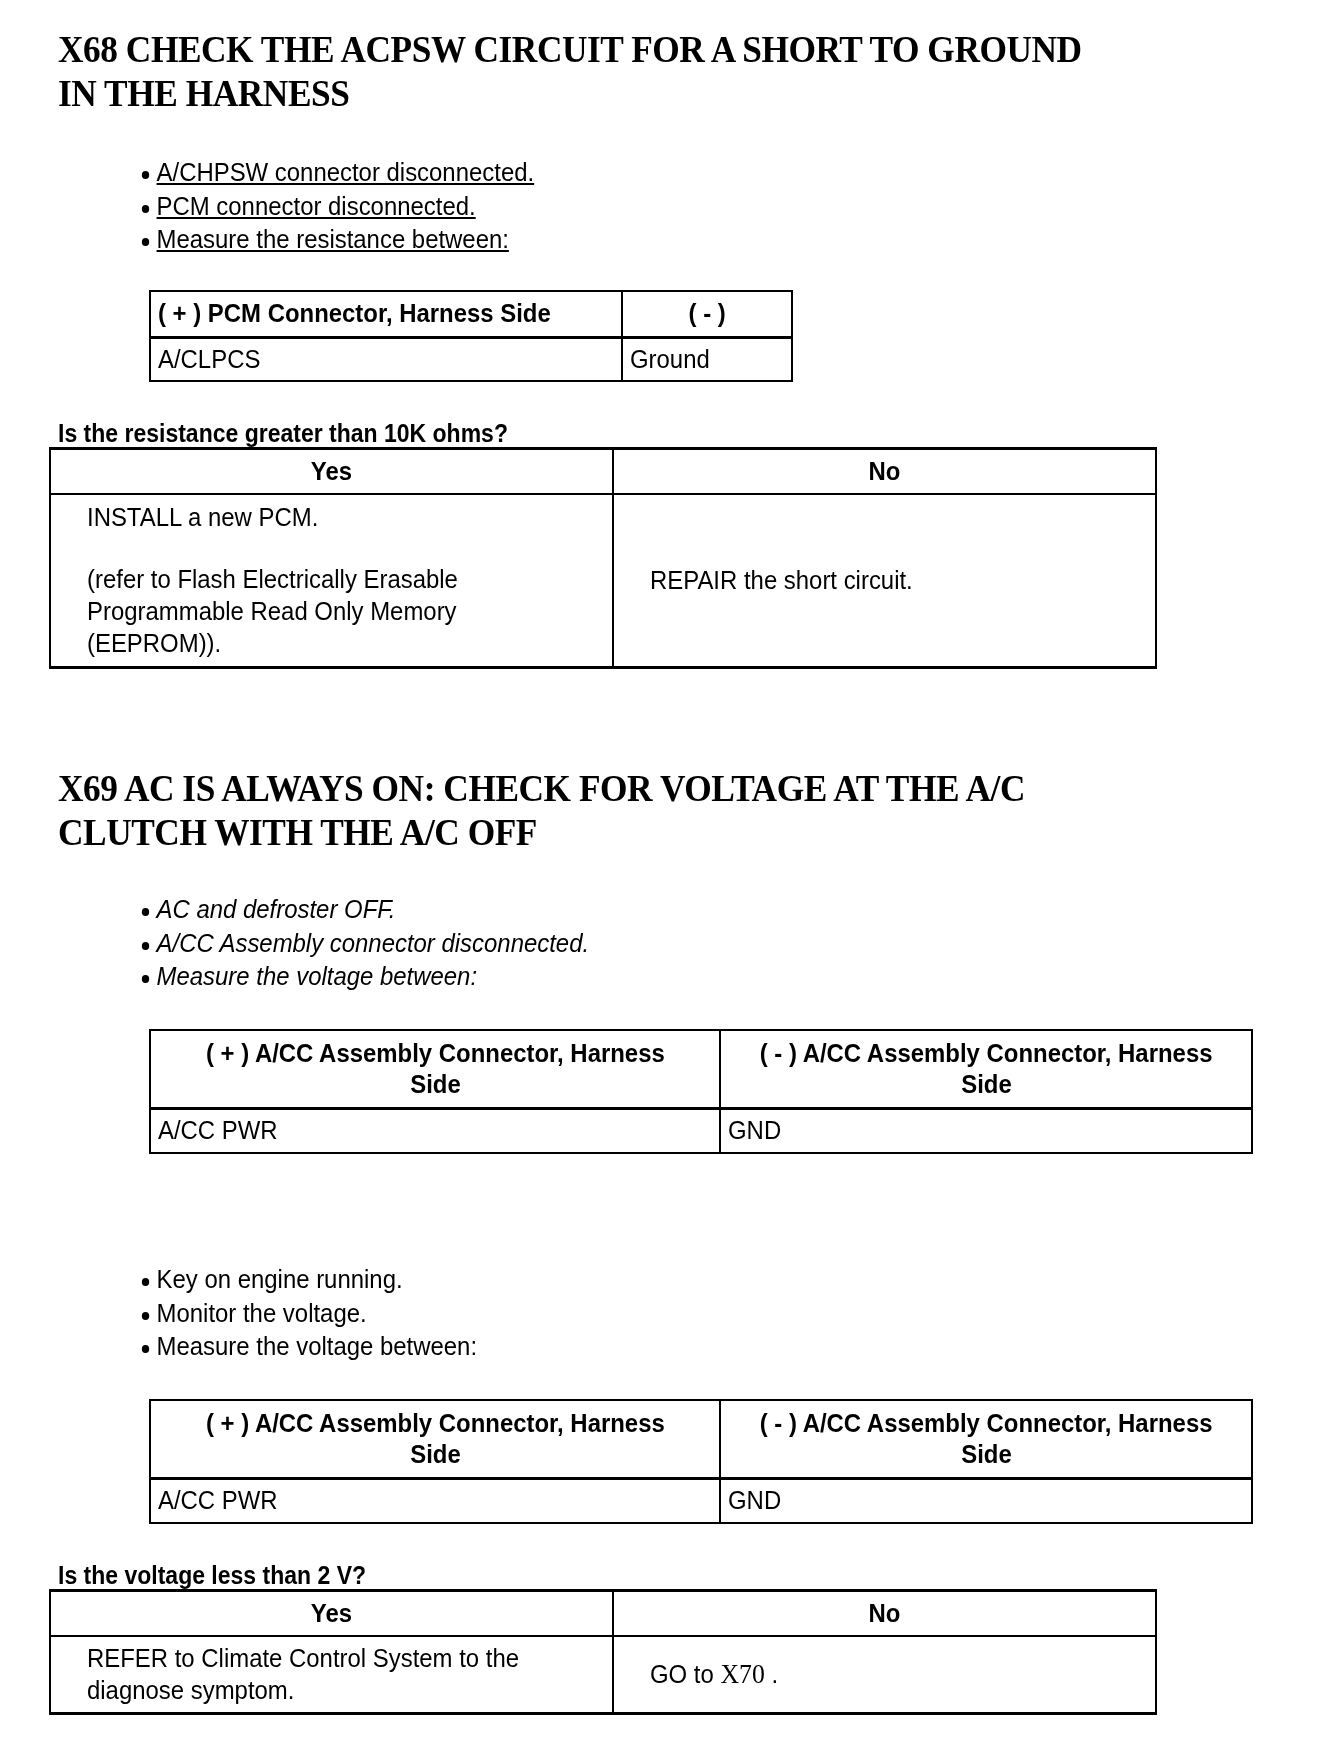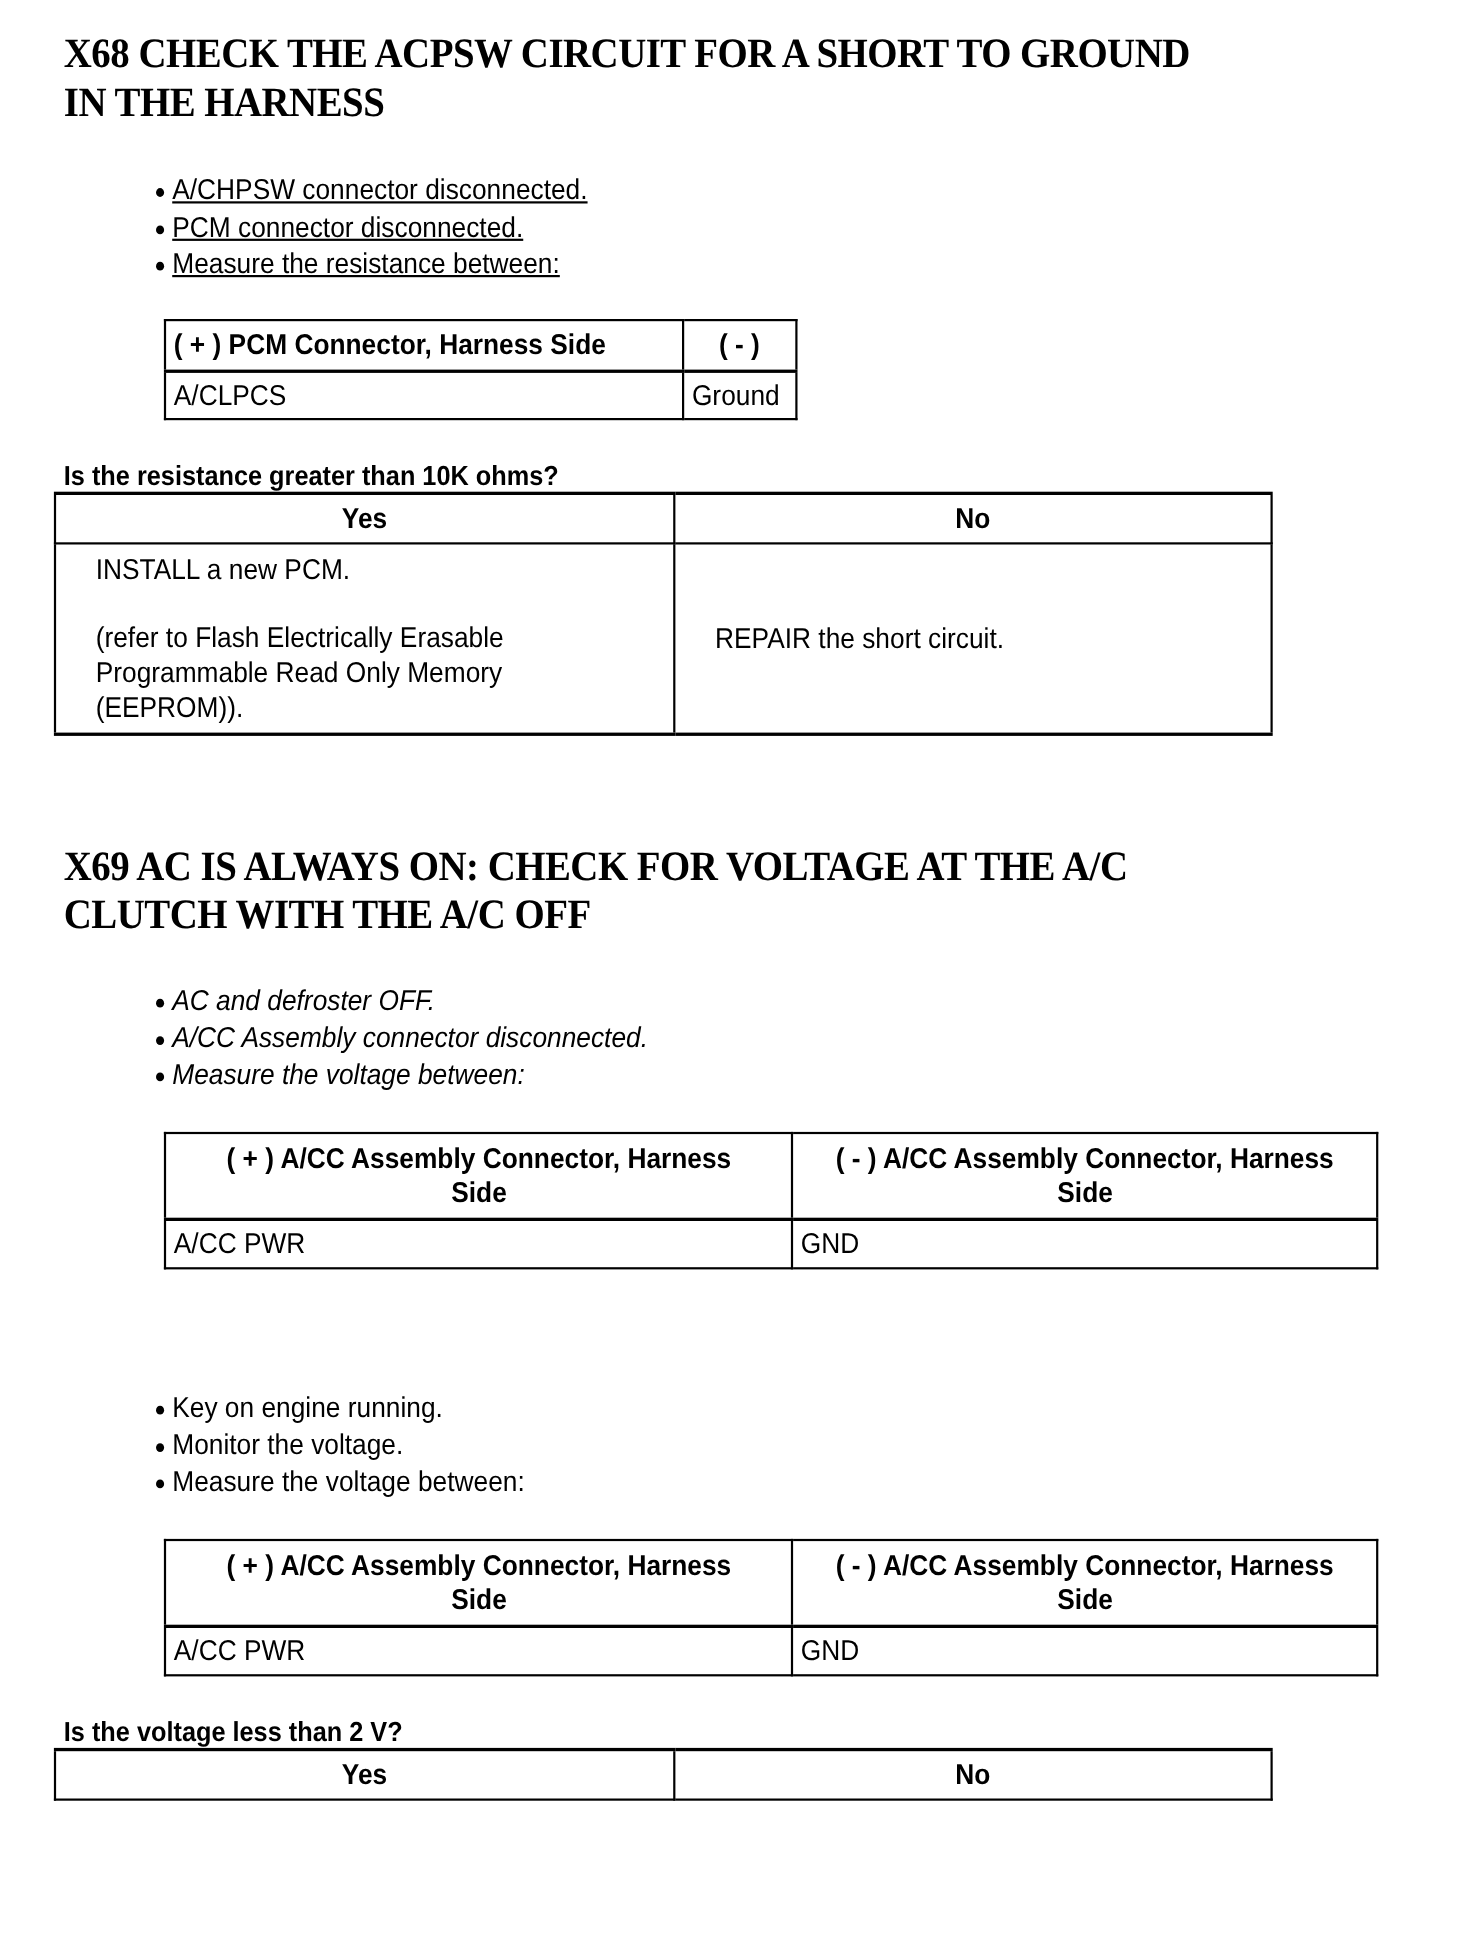"( + ) PCM Connector," table { width: 576px -> 644px }
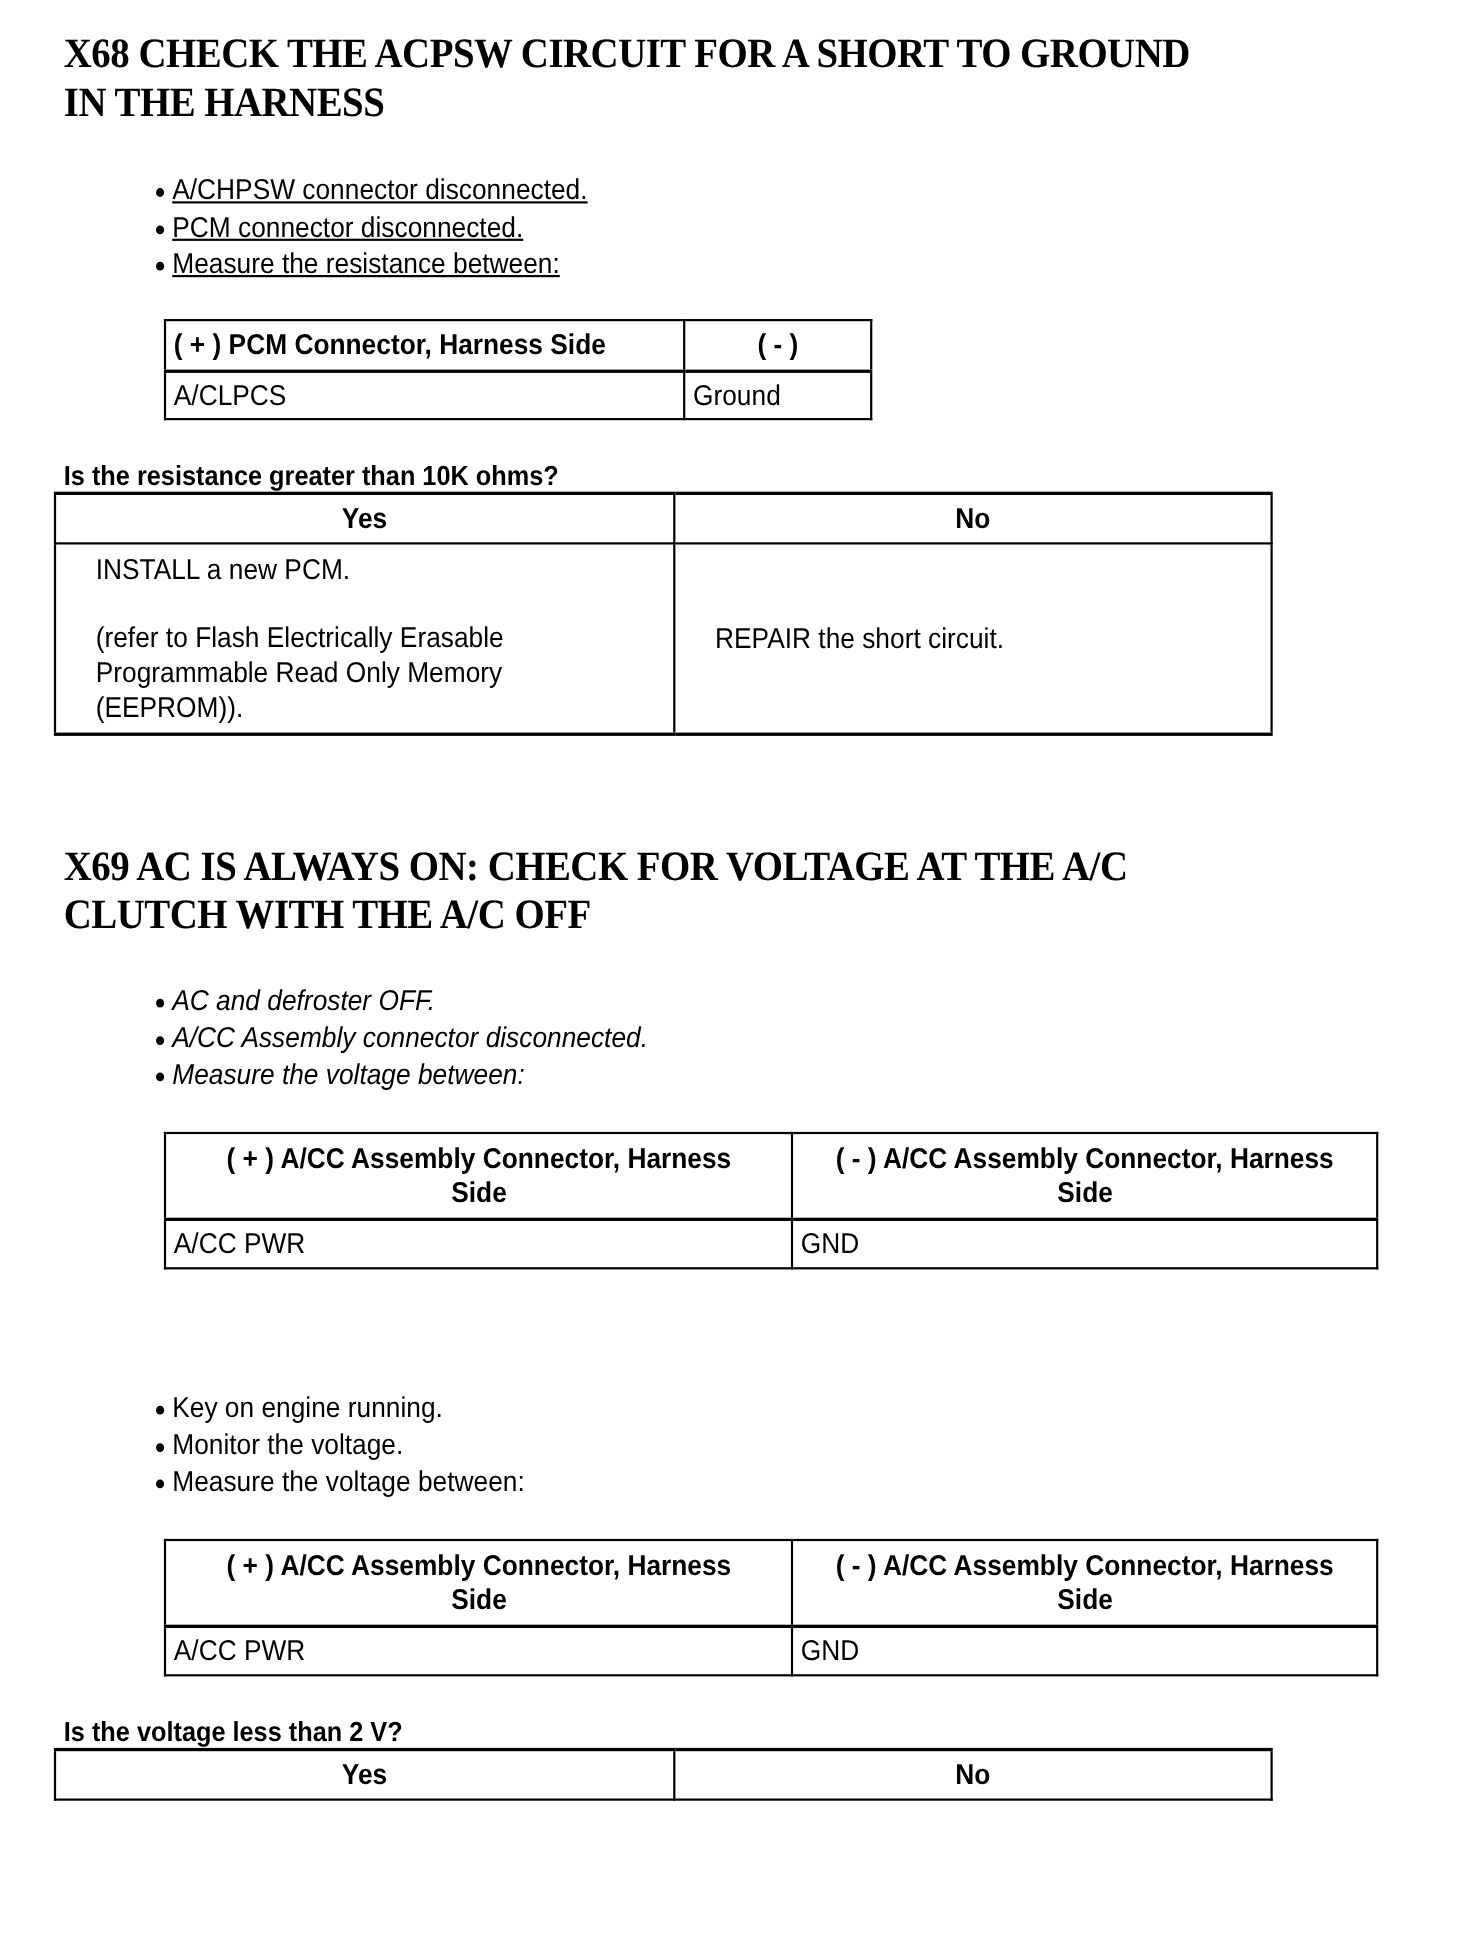"REFER to Climate Control System" tr { html: none -> <tr> <td> <span>REFER to Climate Control System to the</span><br> <span>diagnose symptom.</span> </td> <td> <span> <span>GO to </span><span>X70</span><span> .</span> </span> </td> </tr> }
